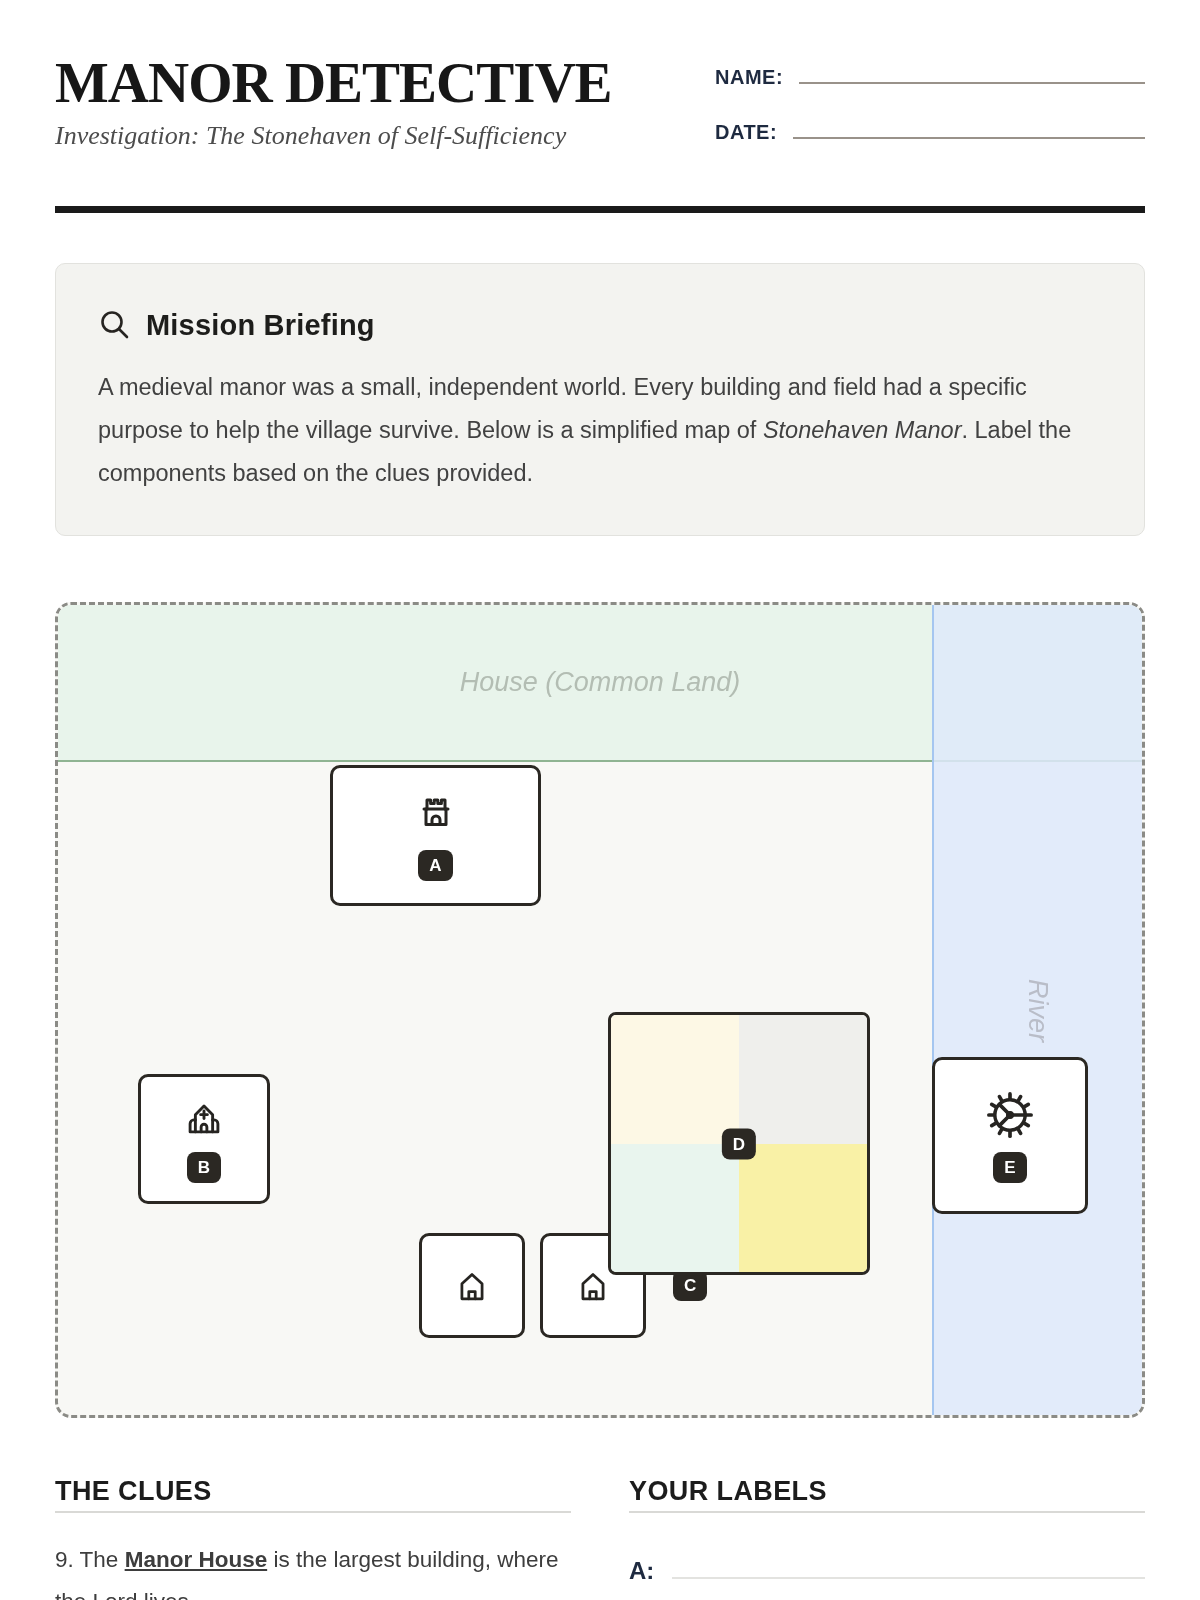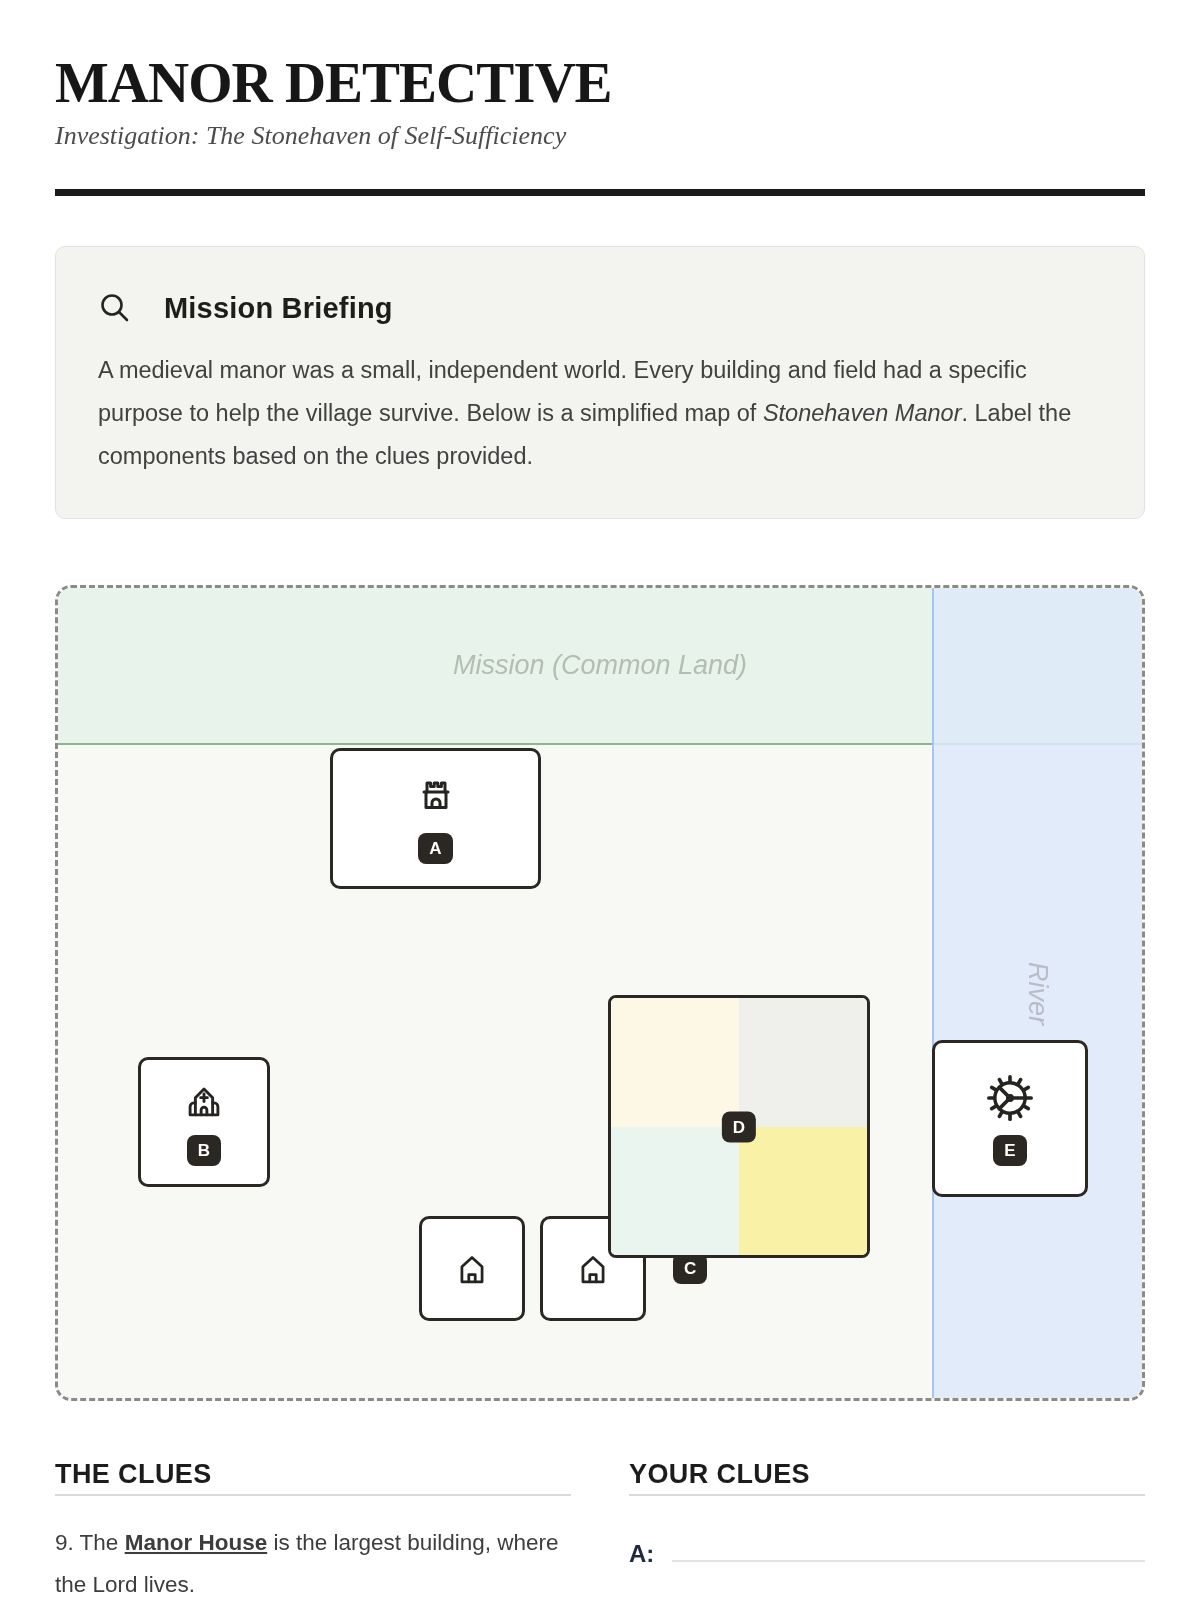"NAME:" div.namedate { html: none -> <div> <div> <span>NAME:</span> <span></span> </div> <div> <span>DATE:</span> <span></span> </div> </div> }
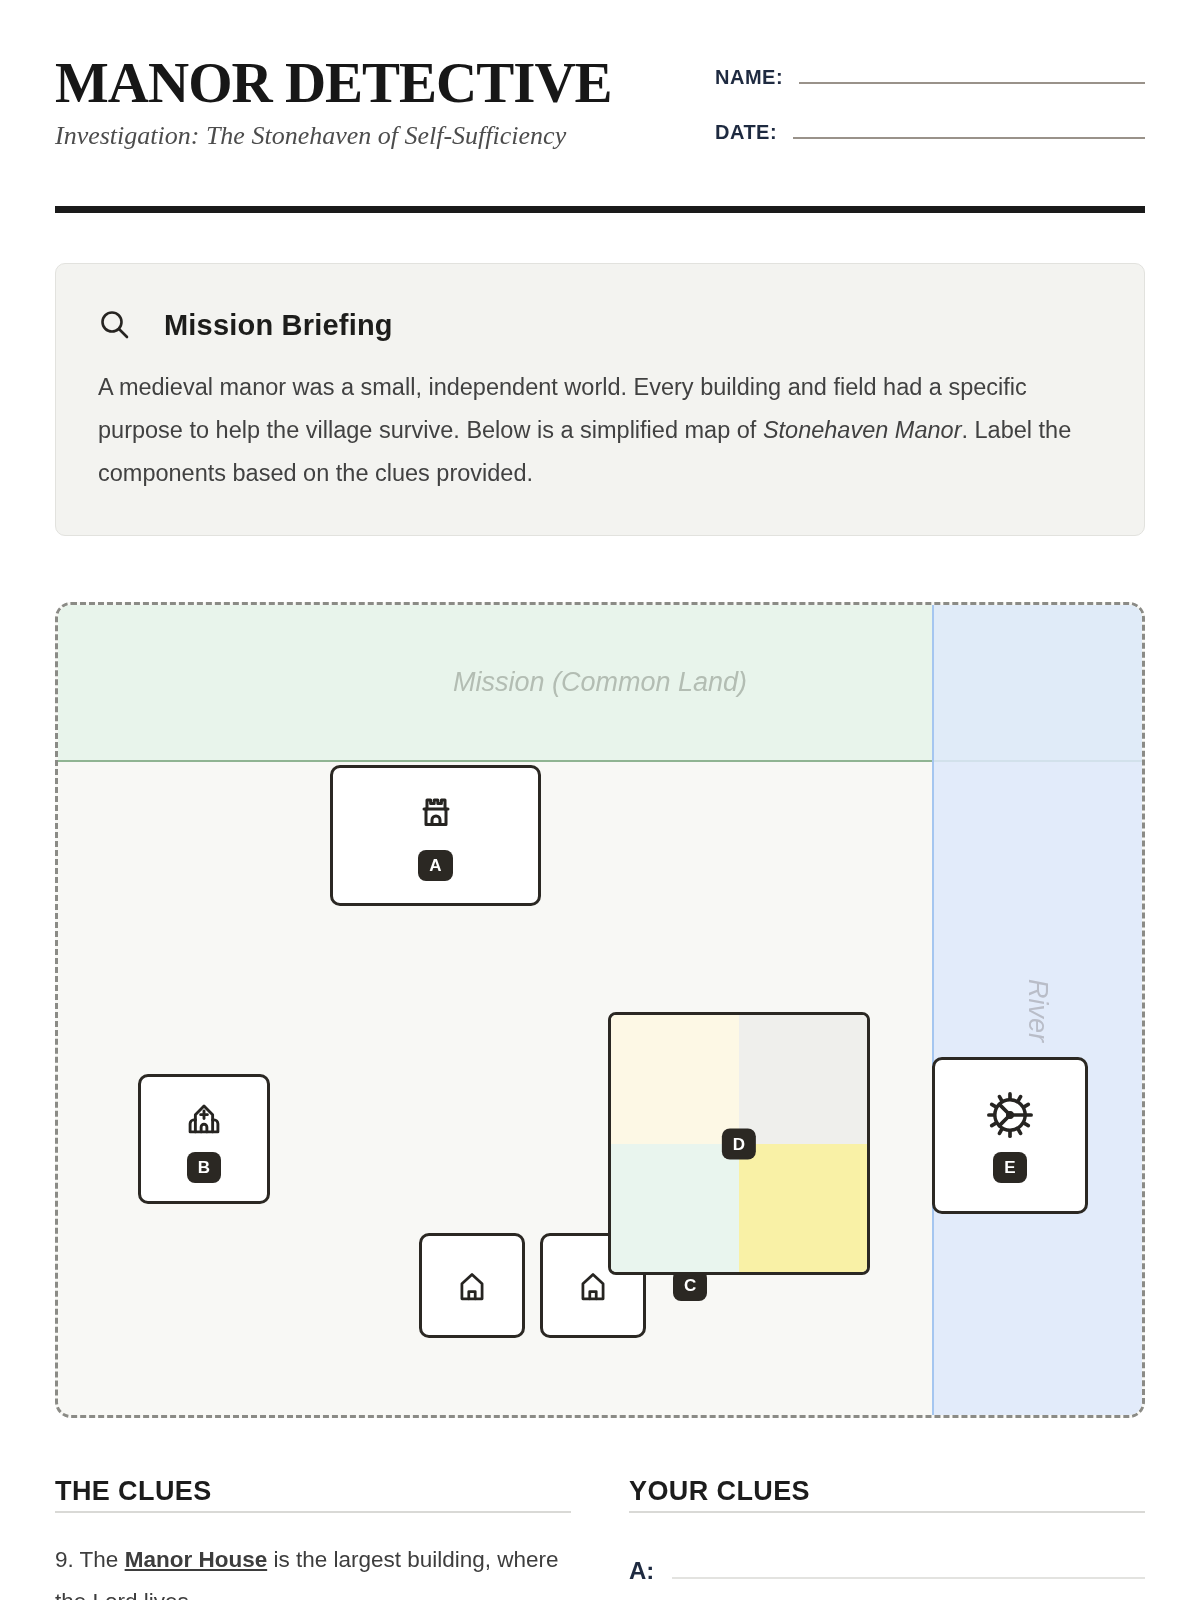"Mission Briefing" .briefing-head { gap: 32px -> 14px }
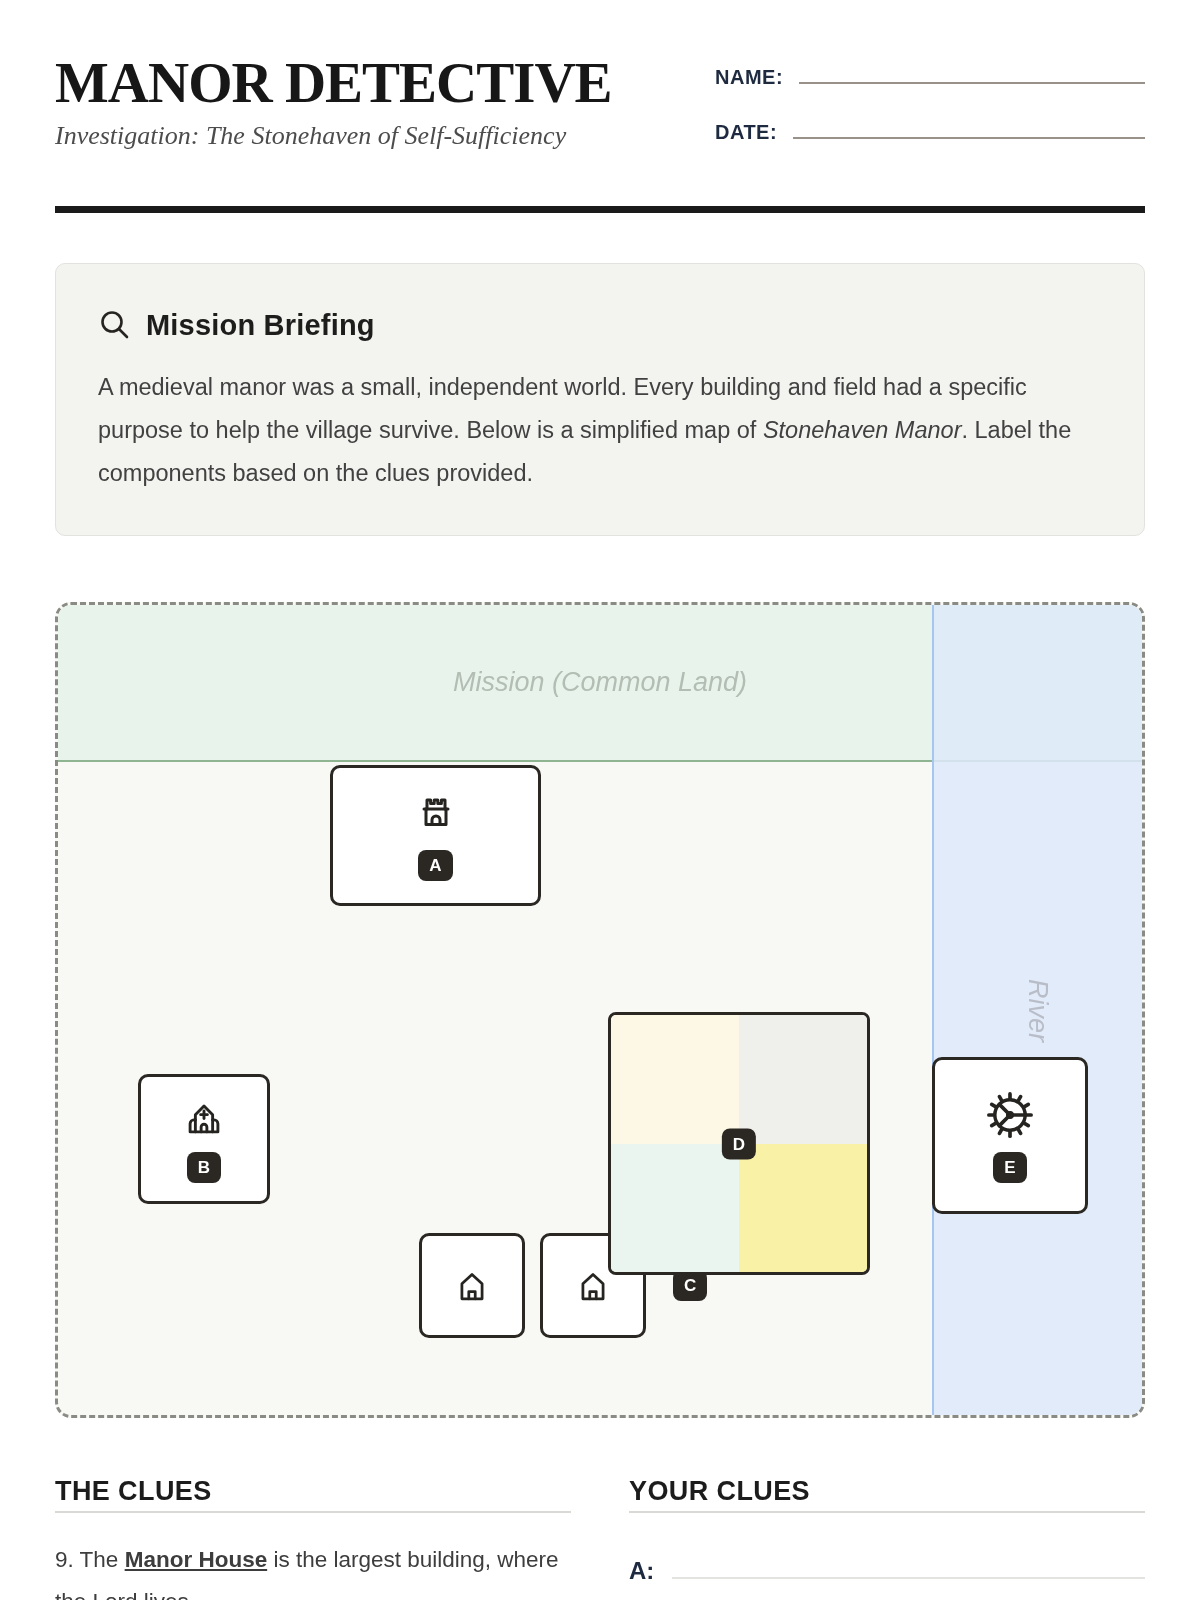"Mission (Common Land)" span.forest-label { text: Mission -> House }
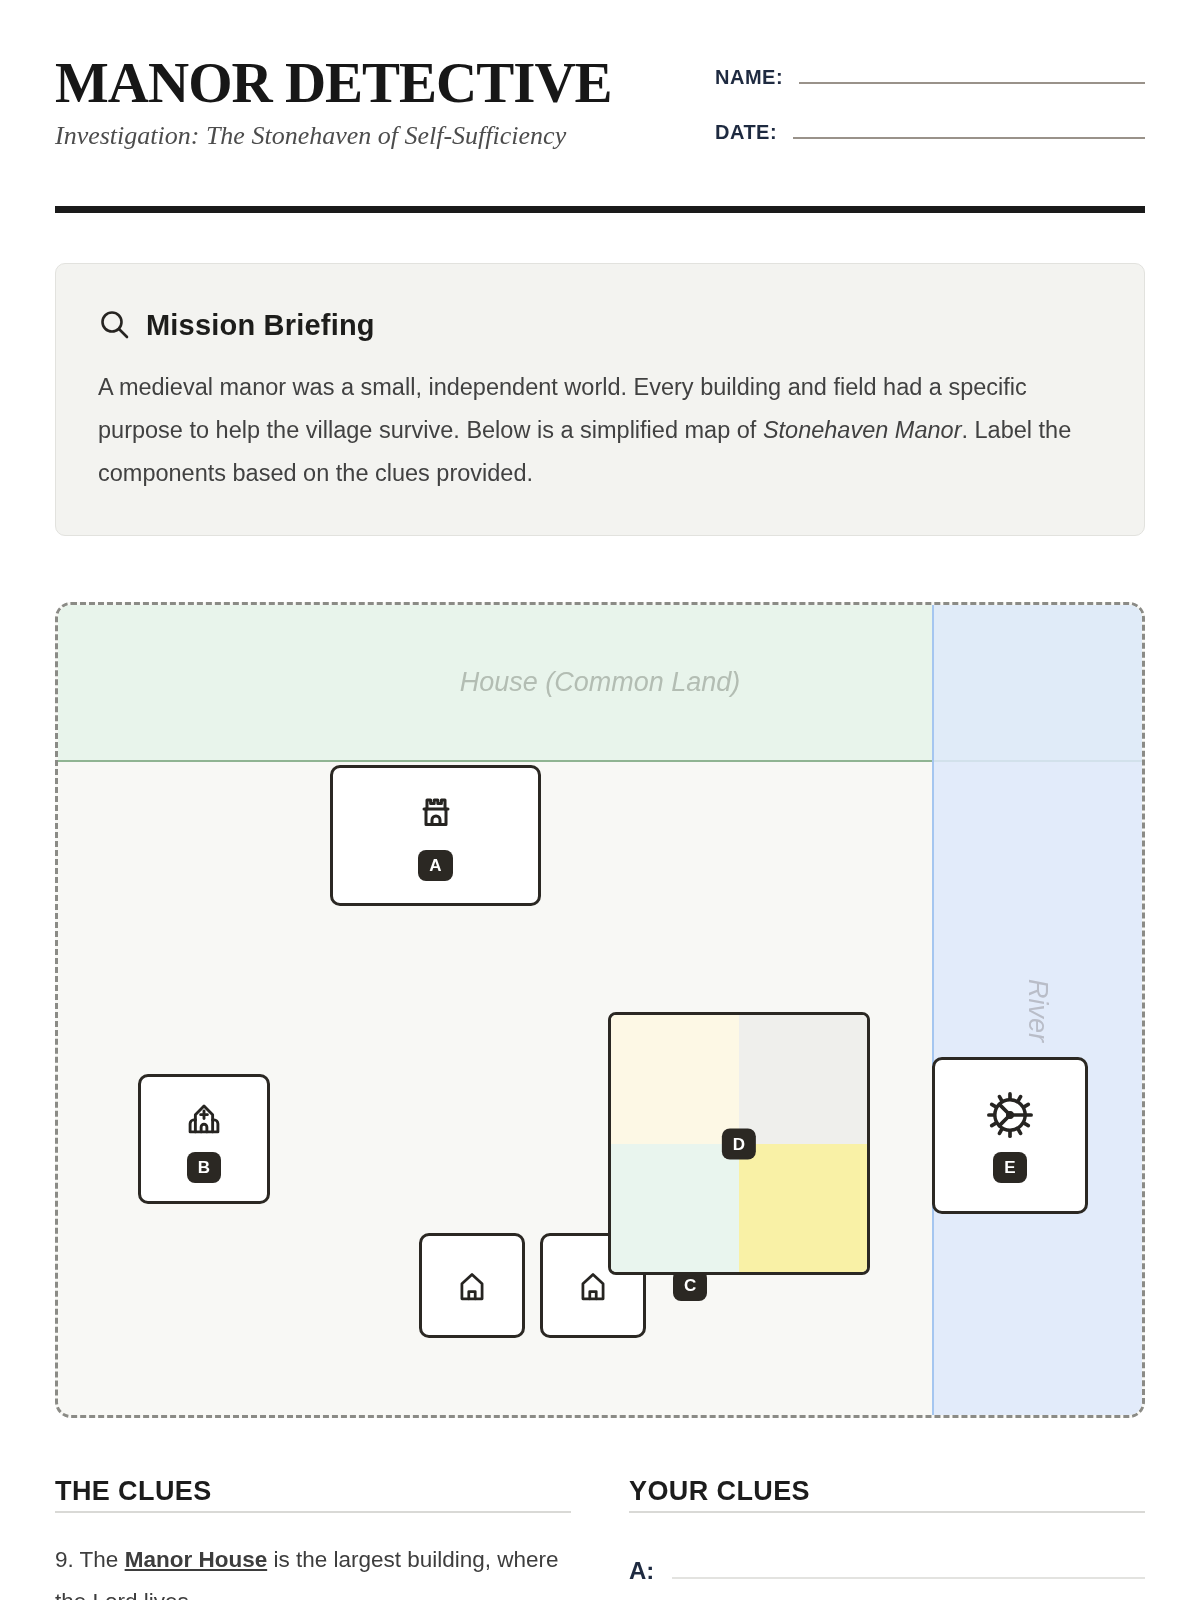"YOUR CLUES" div.col-head { text: CLUES -> LABELS }
